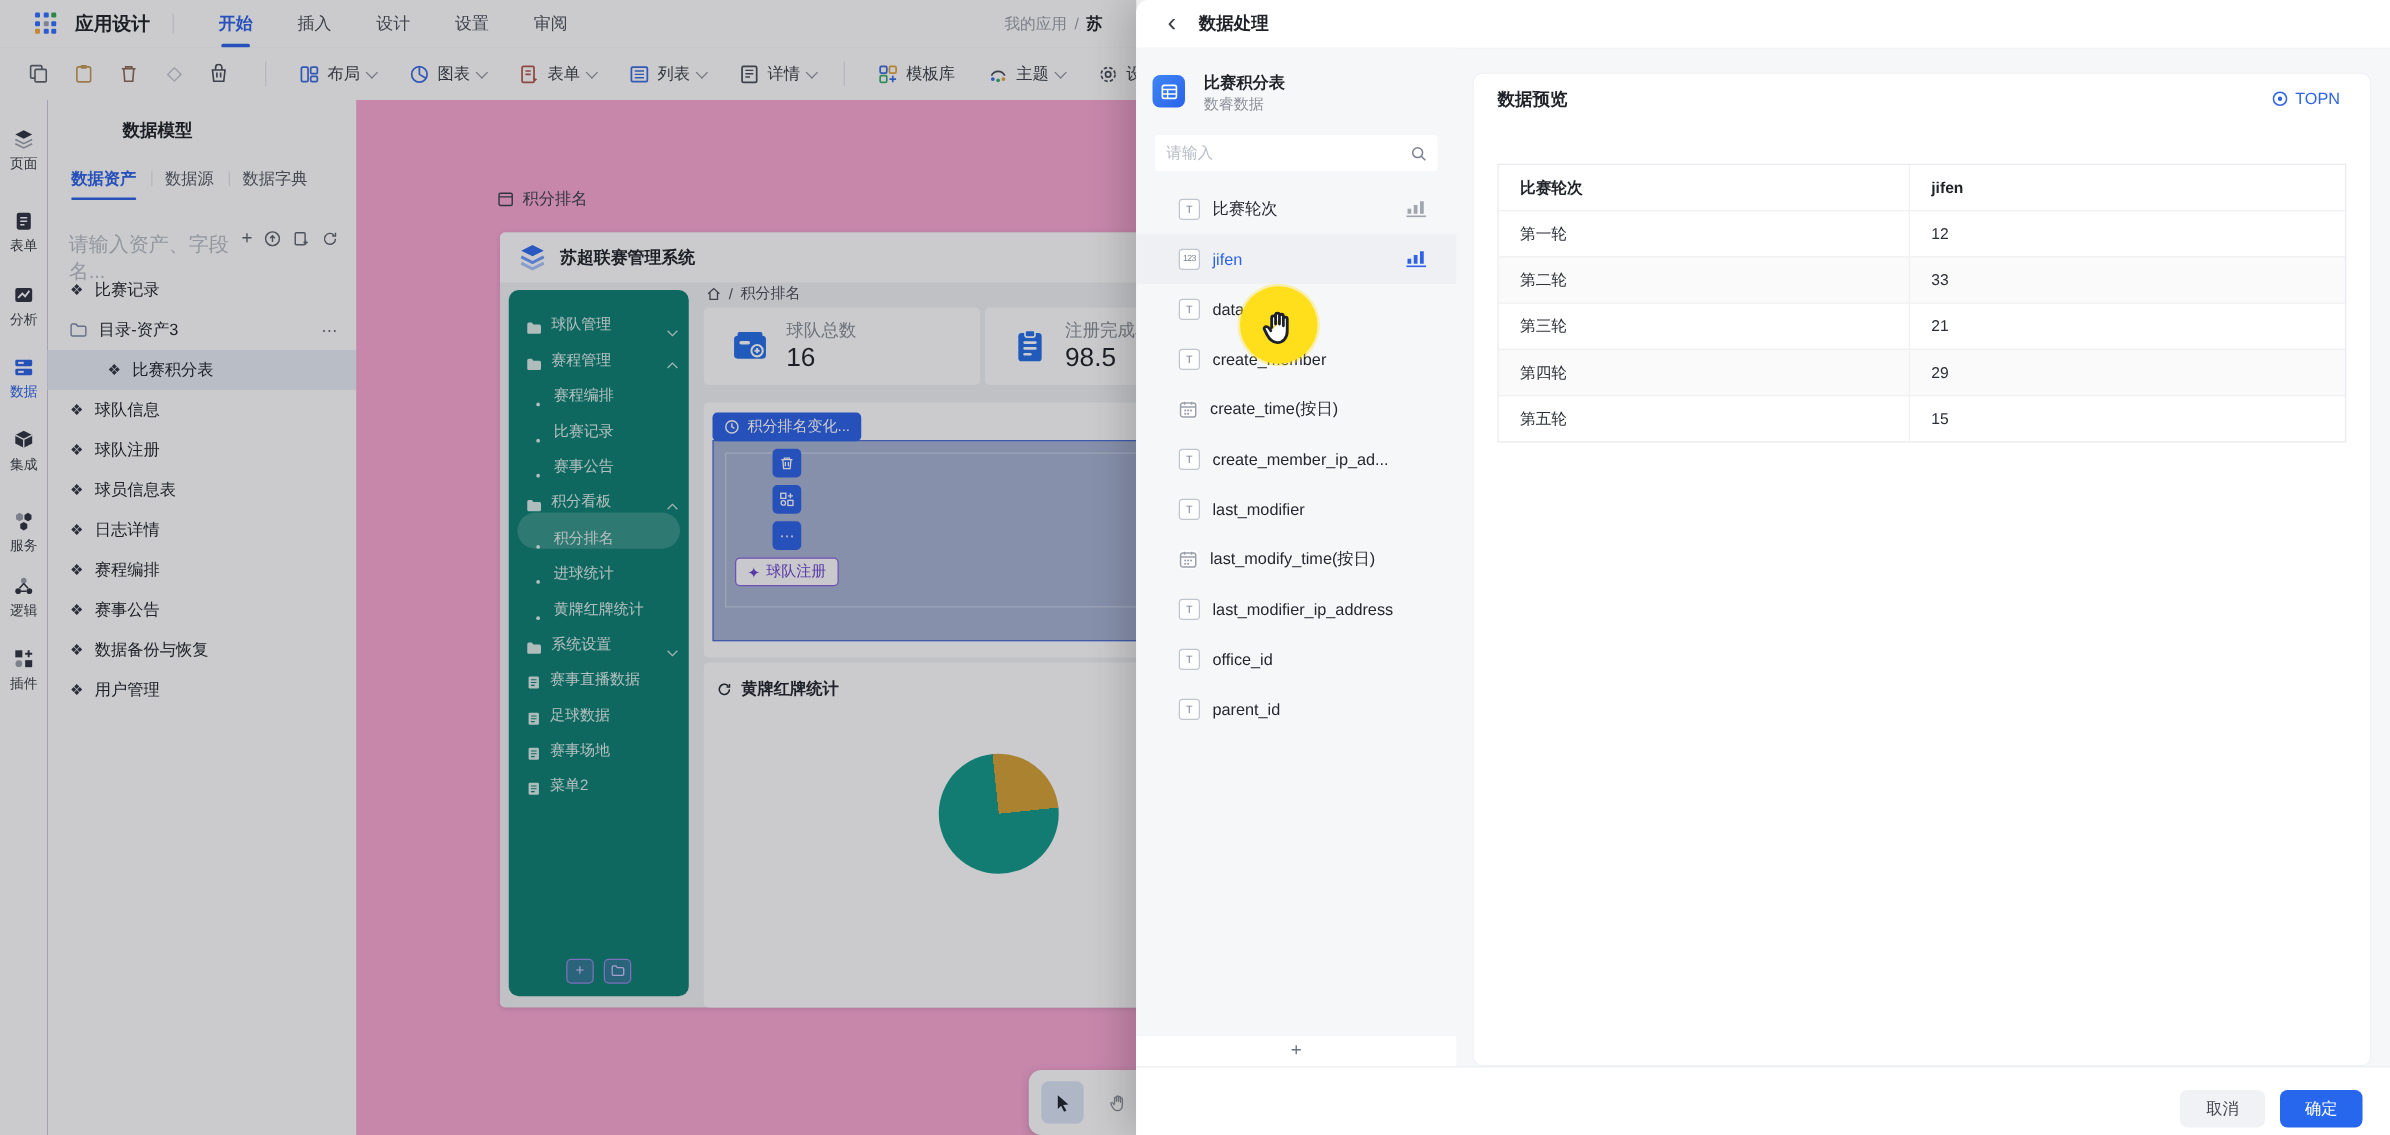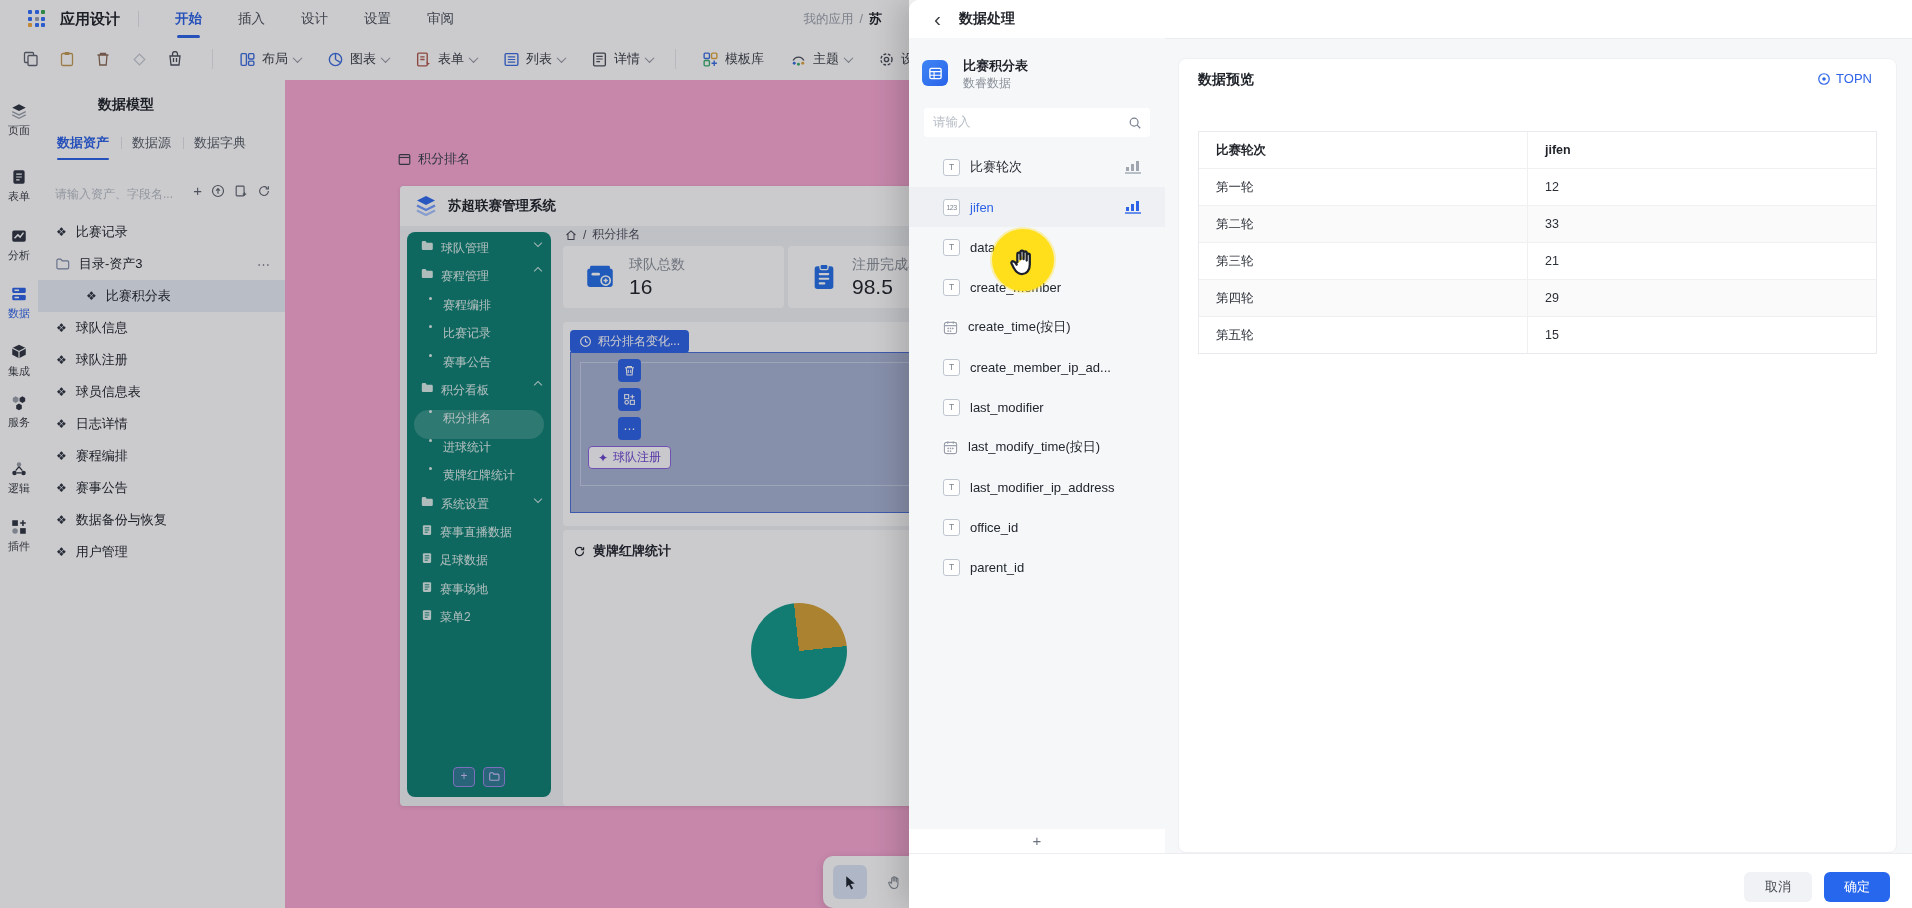"请输入资产、字段名..." .msearch { font-size: 12px -> 16px }
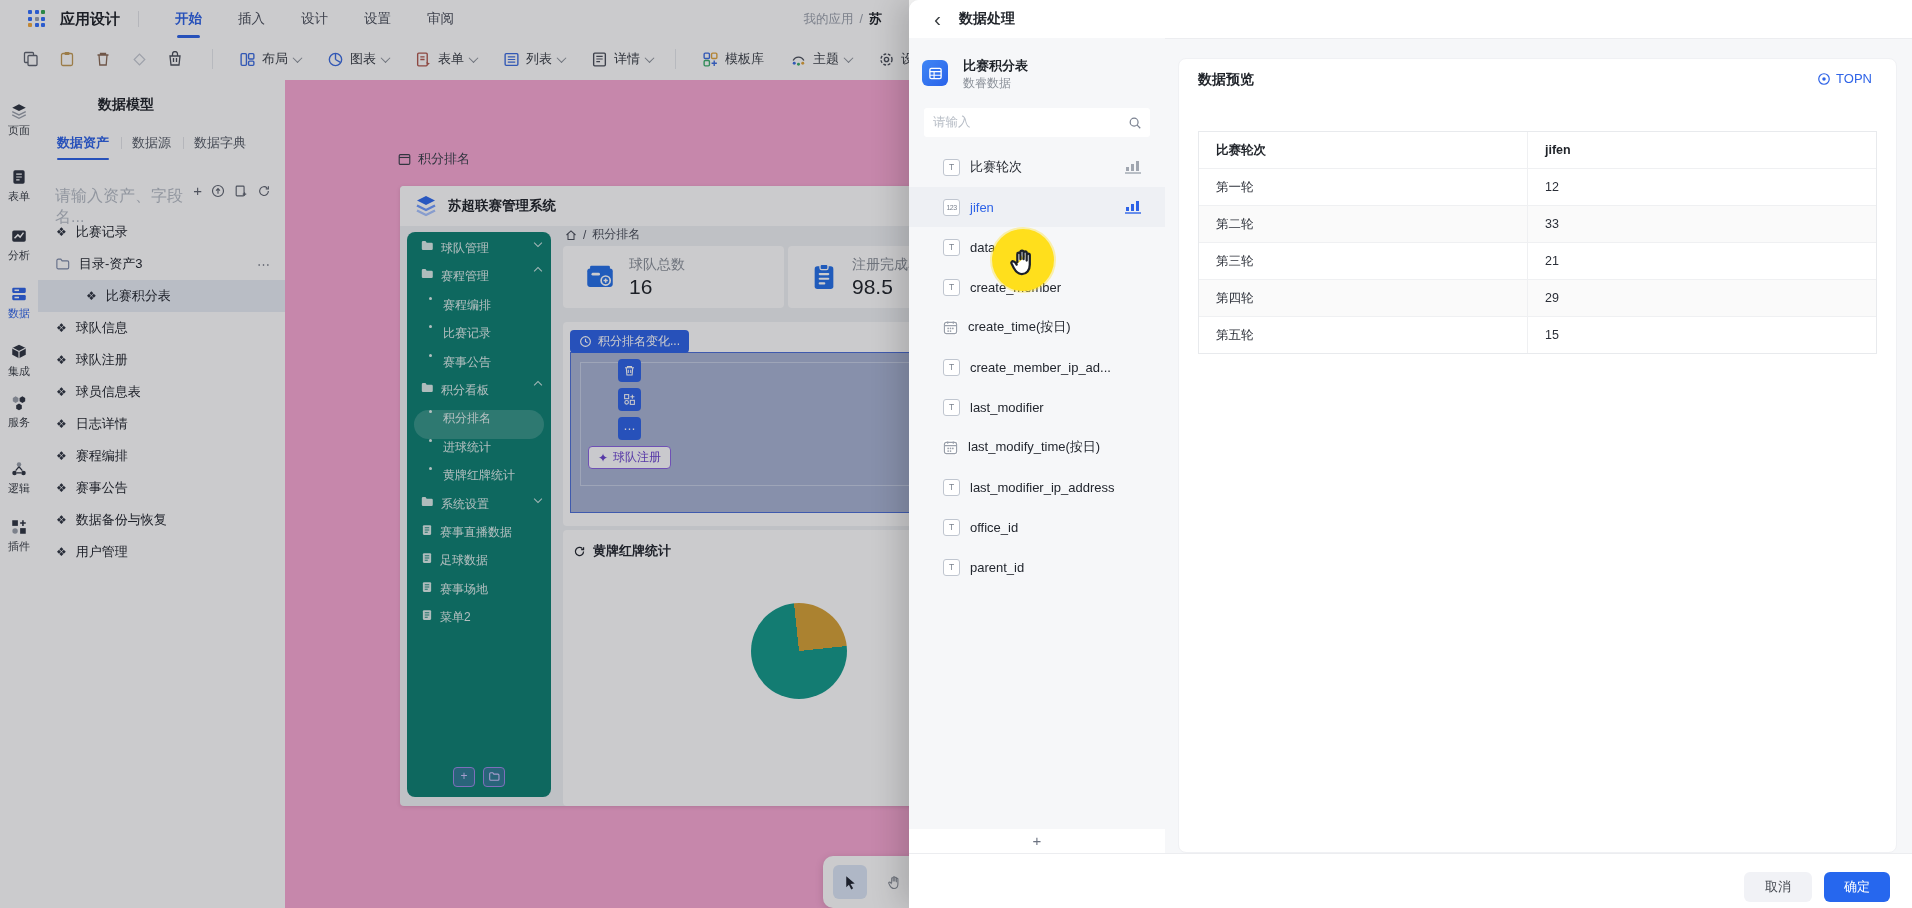"球队管理" .tmr { align-items: flex-start -> flex-end }
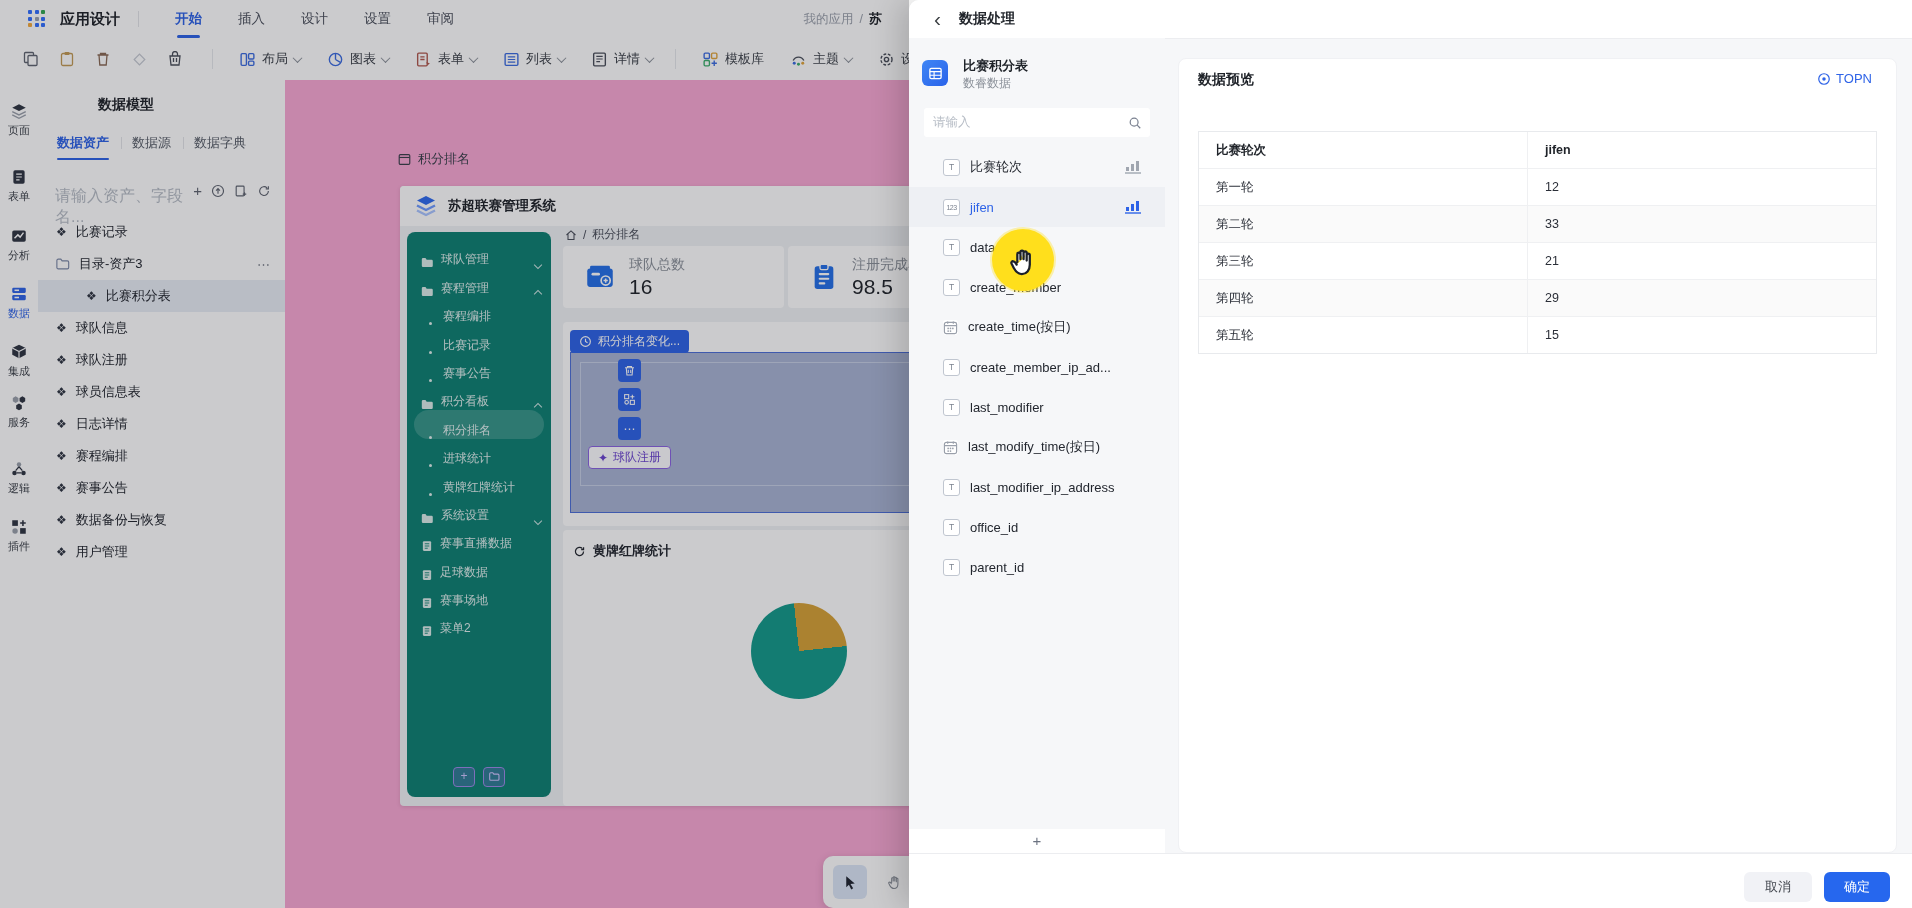"服务" div.rail-item { top: 314px -> 328px }
